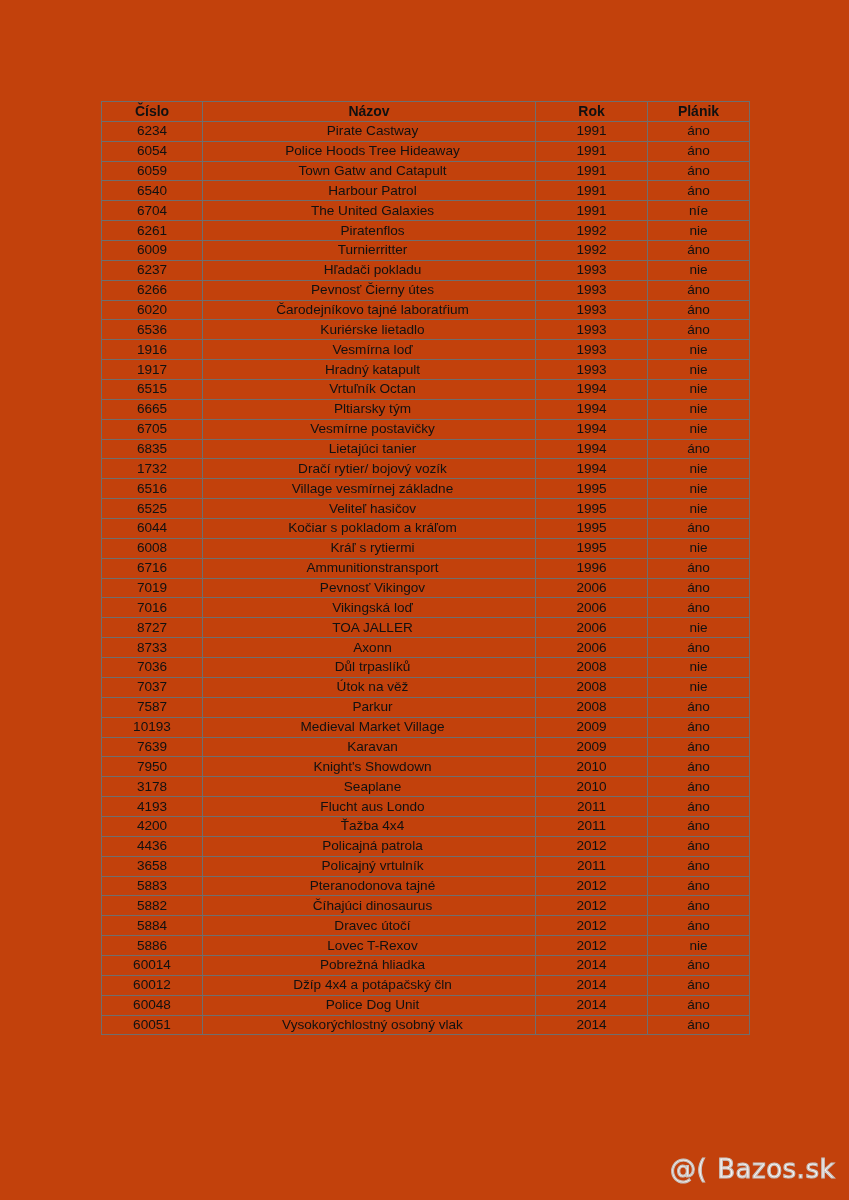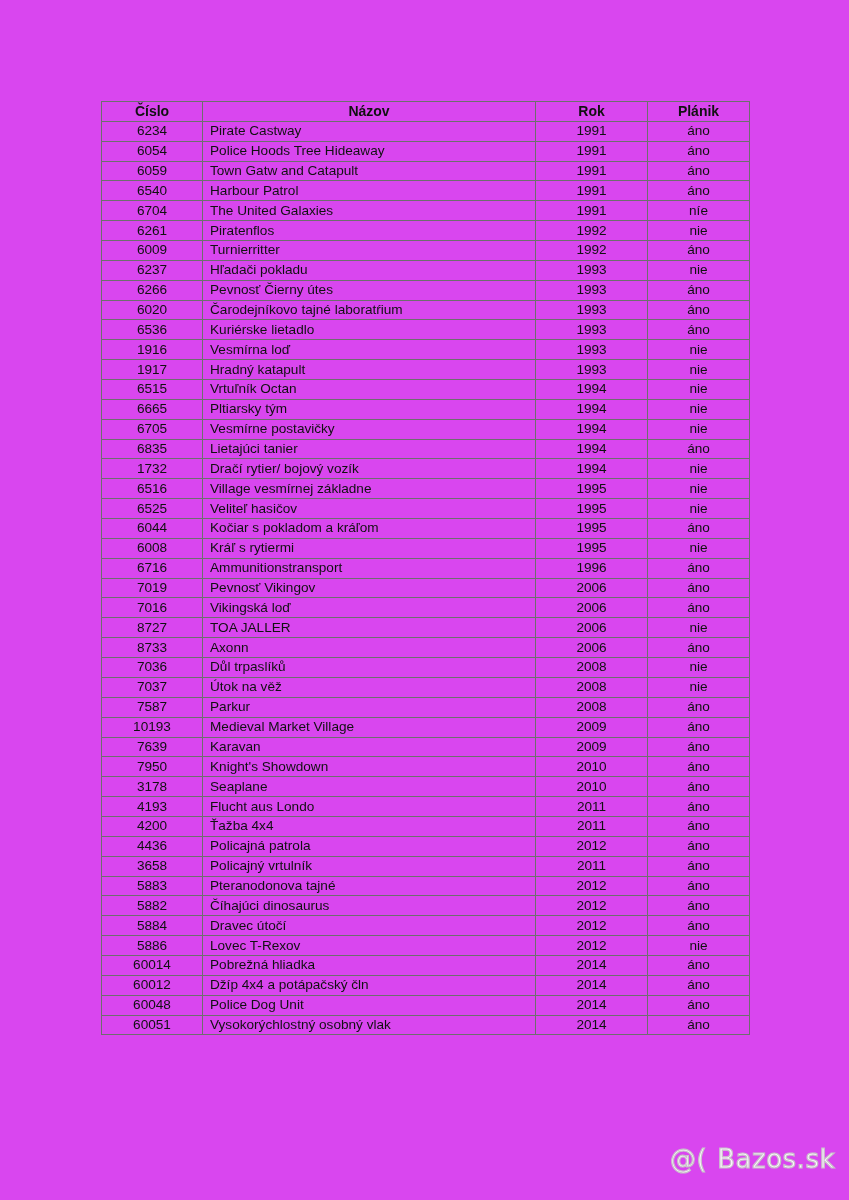"Číslo" .page { background: #d946ef -> #c2410c }
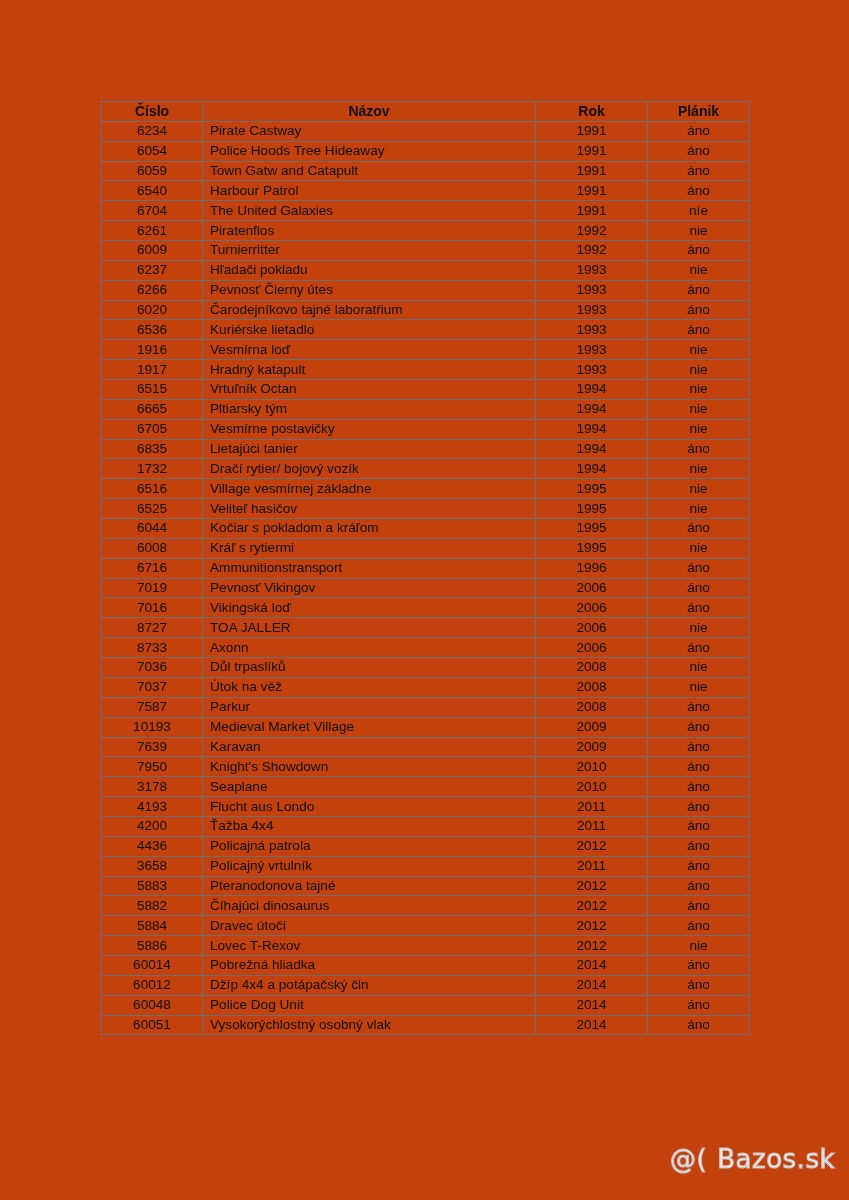"Pirate Castway" table.sets td.name { text-align: left -> center }
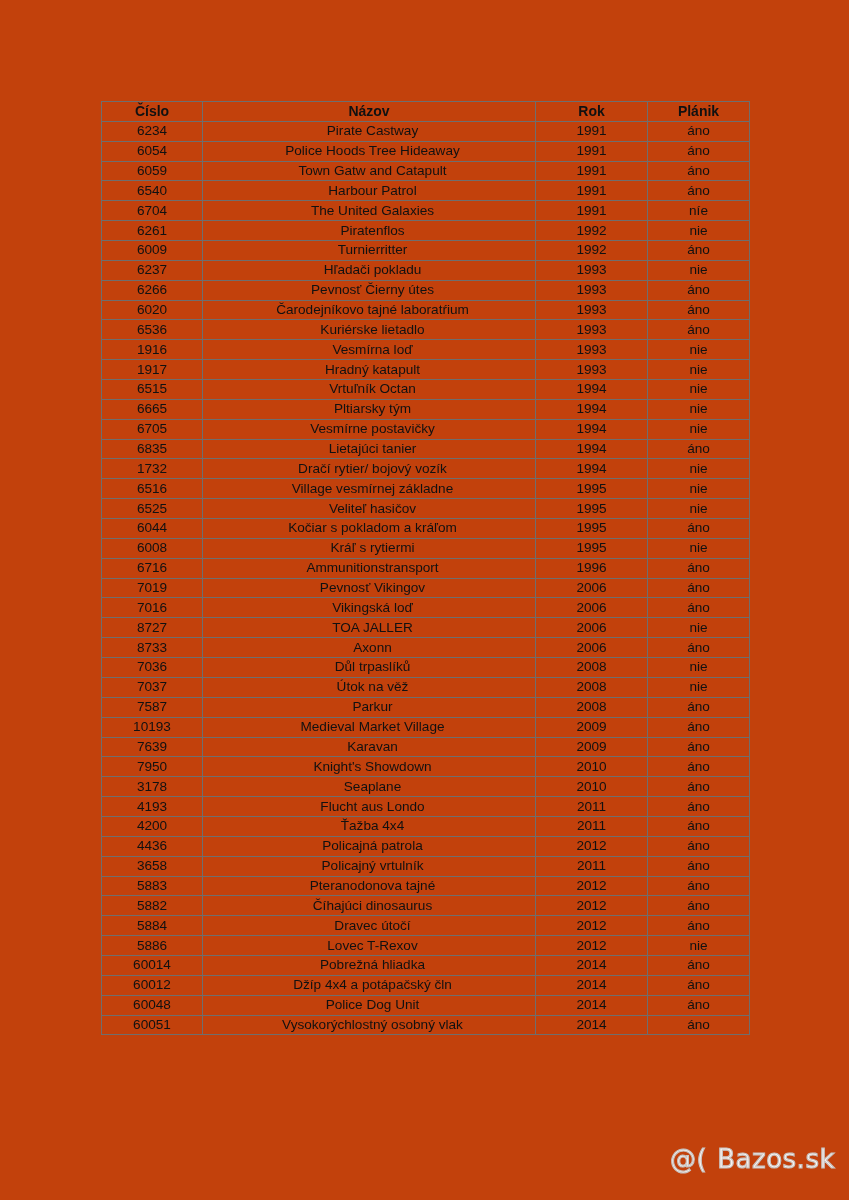"@( Bazos.sk" .watermark { bottom: 26px -> 16px }
